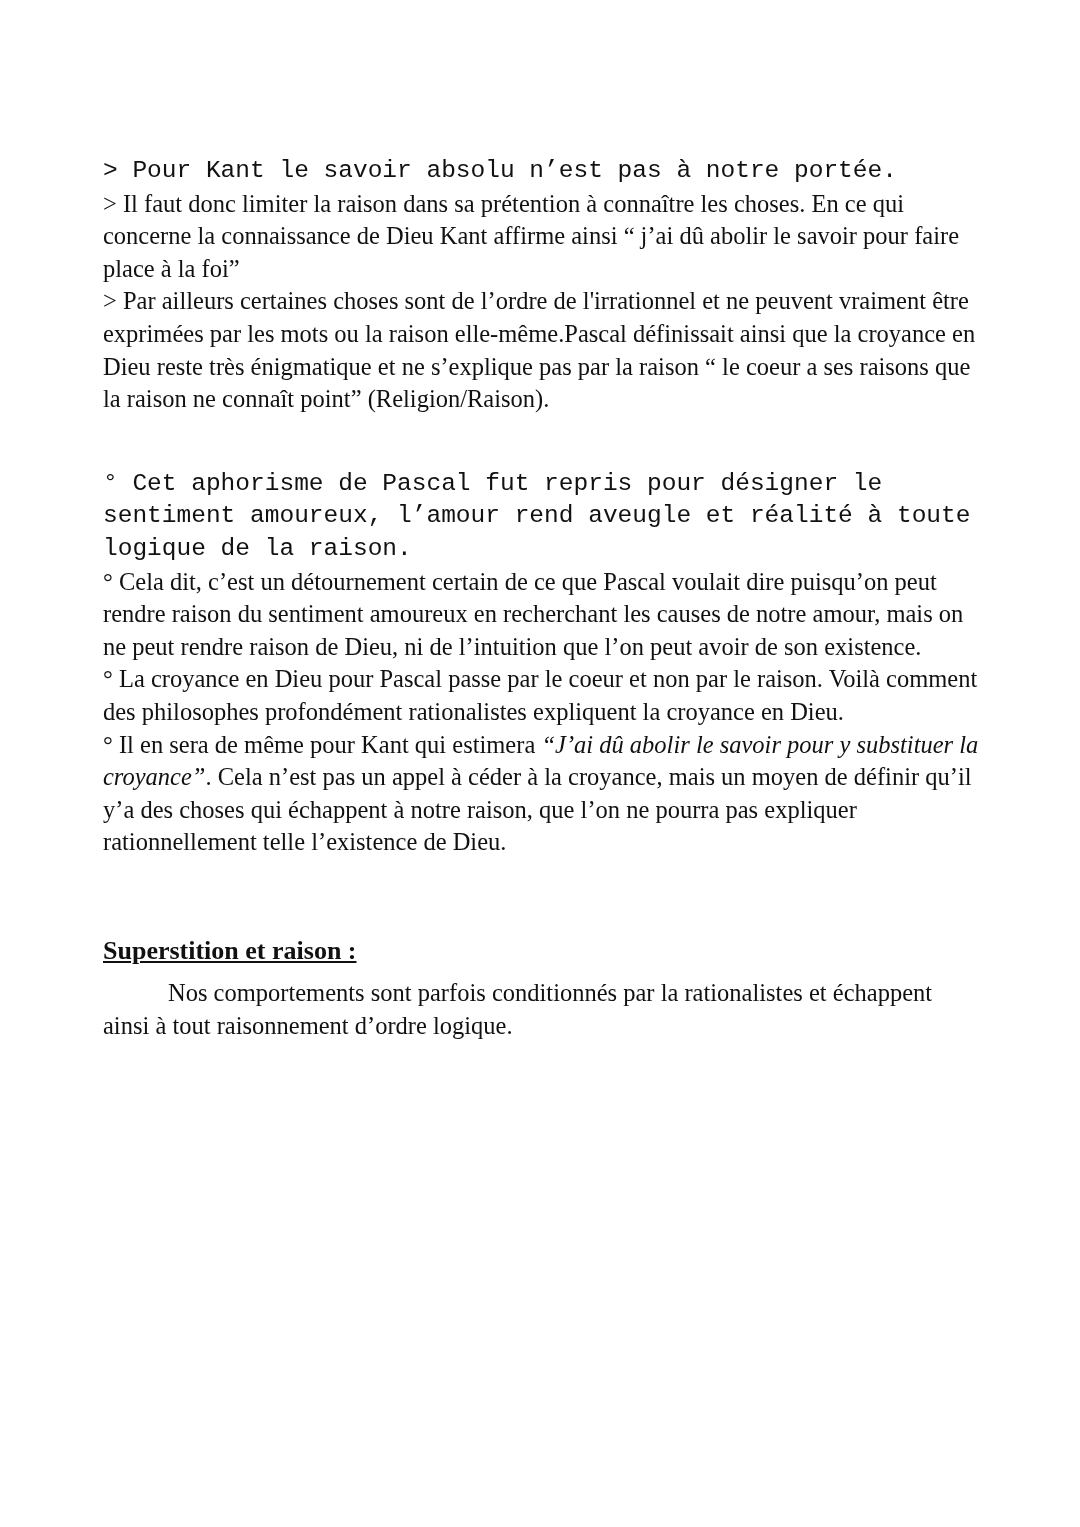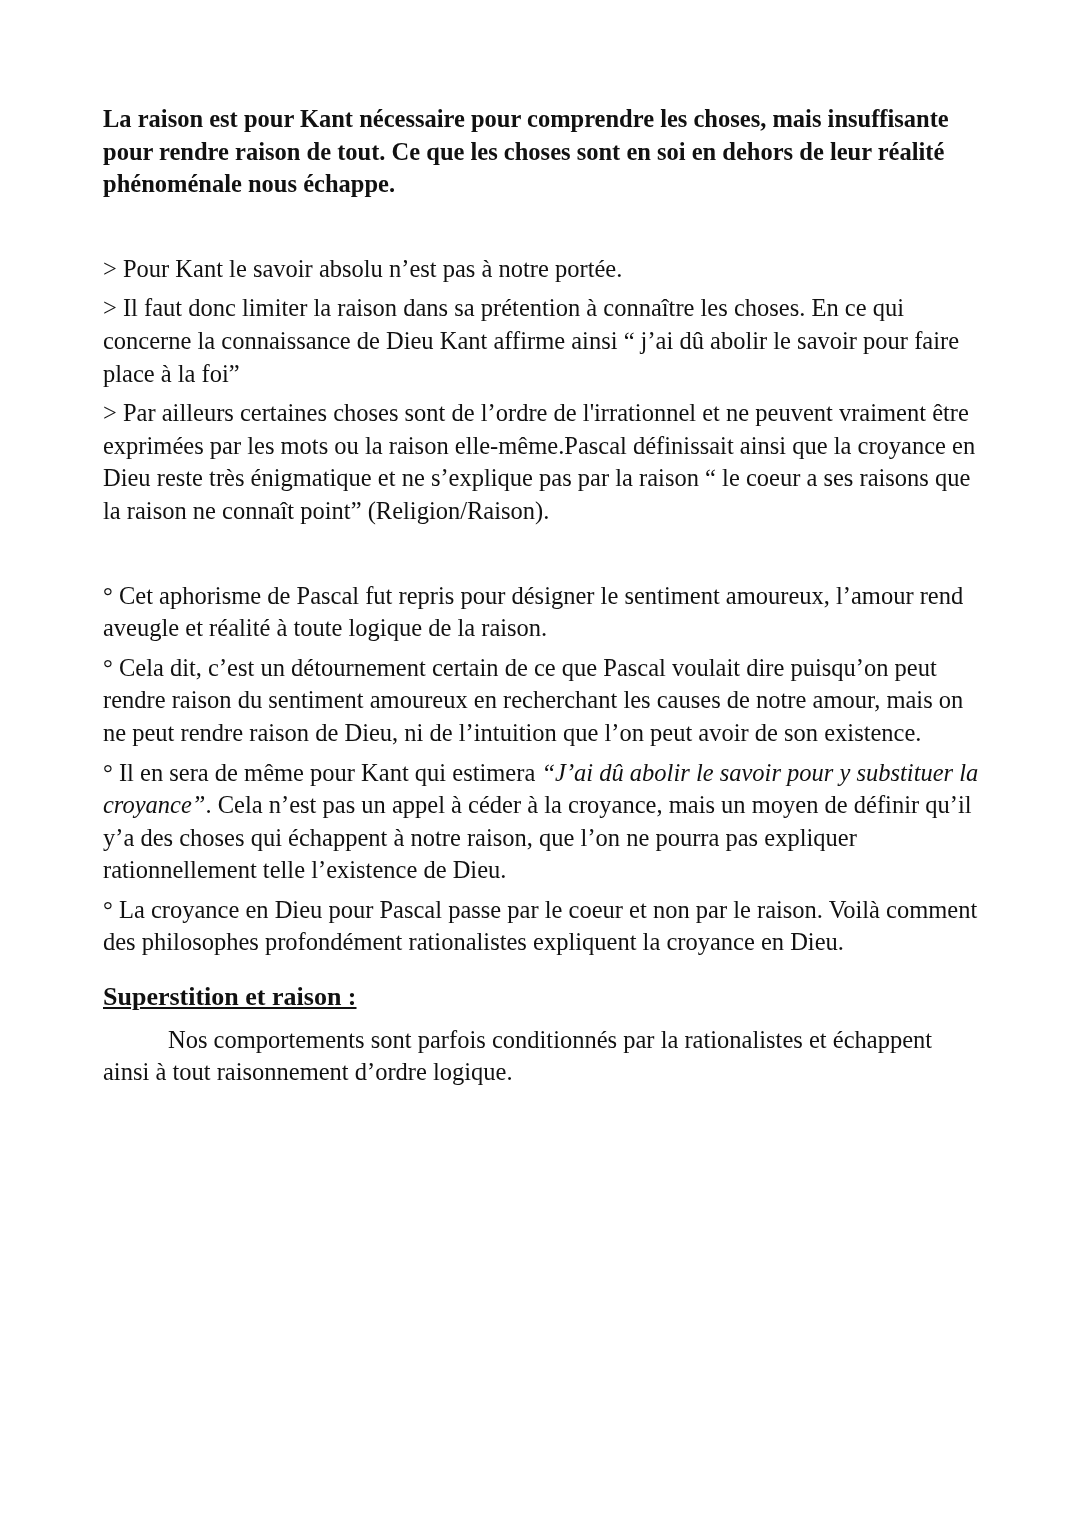"La raison est pour Kant" p.lead { html: <p>La raison est pour Kant nécessaire pour comprendre les choses, mais insuffisante pour rendre raison de tout. Ce que les choses sont en soi en dehors de leur réalité phénoménale nous échappe.</p> -> none }
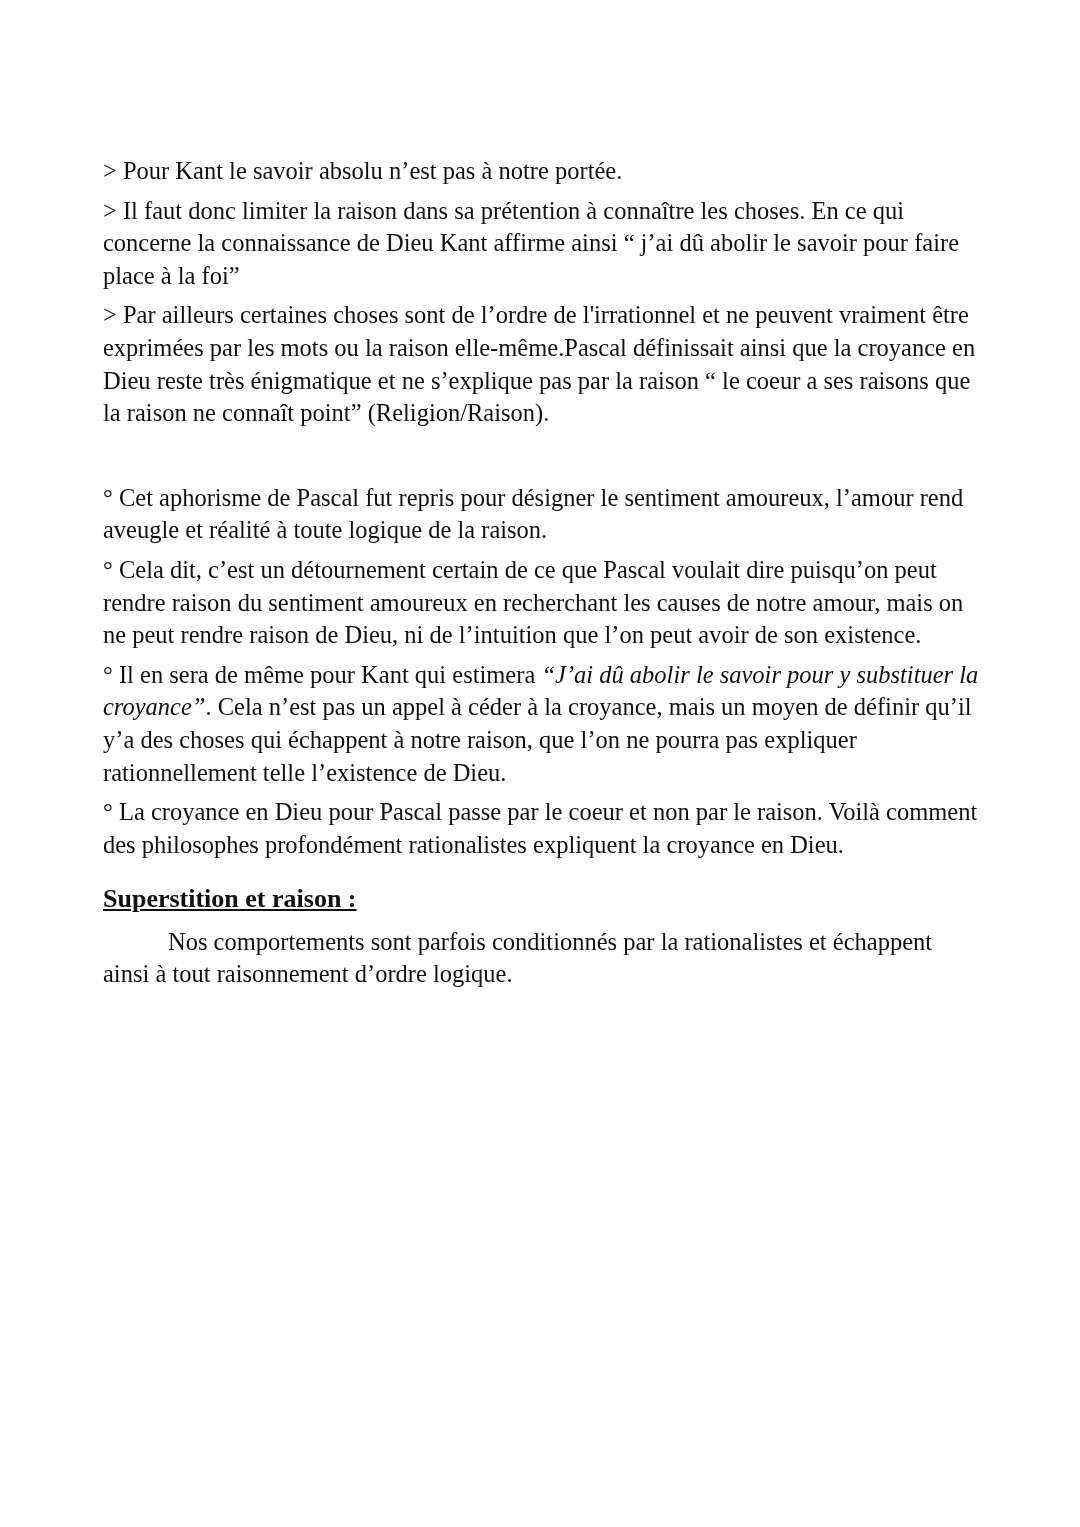"> Pour Kant le savoir" .gap-lg { font-family: none -> Liberation Mono, monospace }
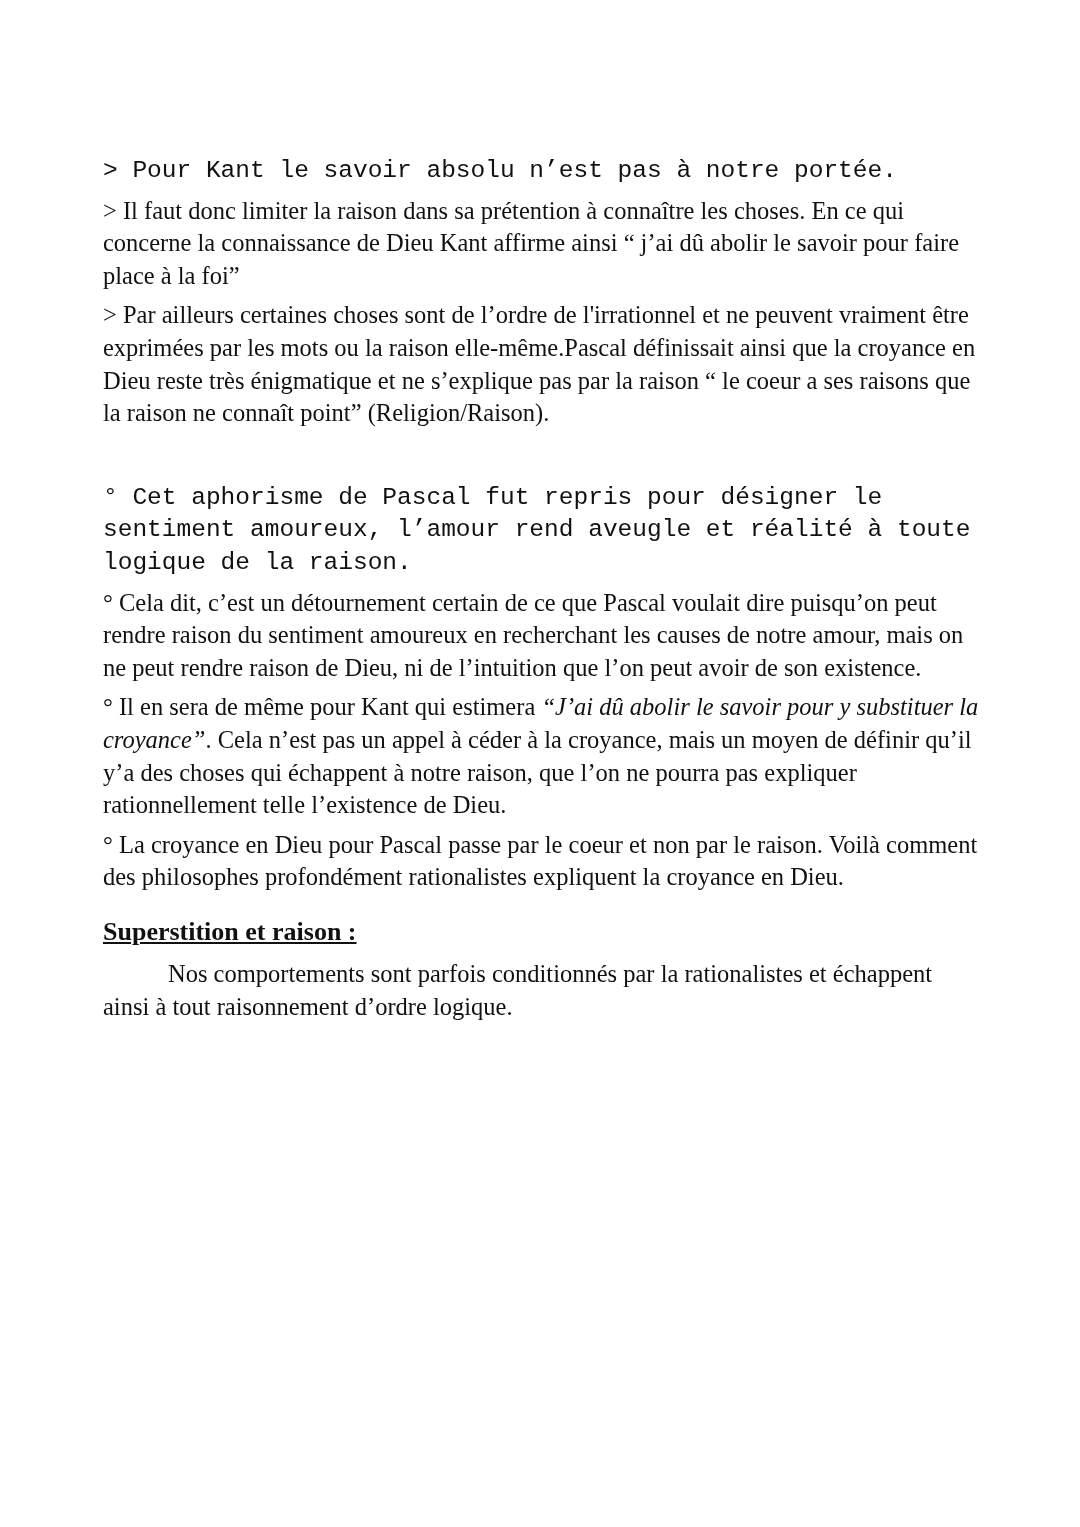"> Il faut donc limiter" .gap-sm { margin-top: 7px -> none }
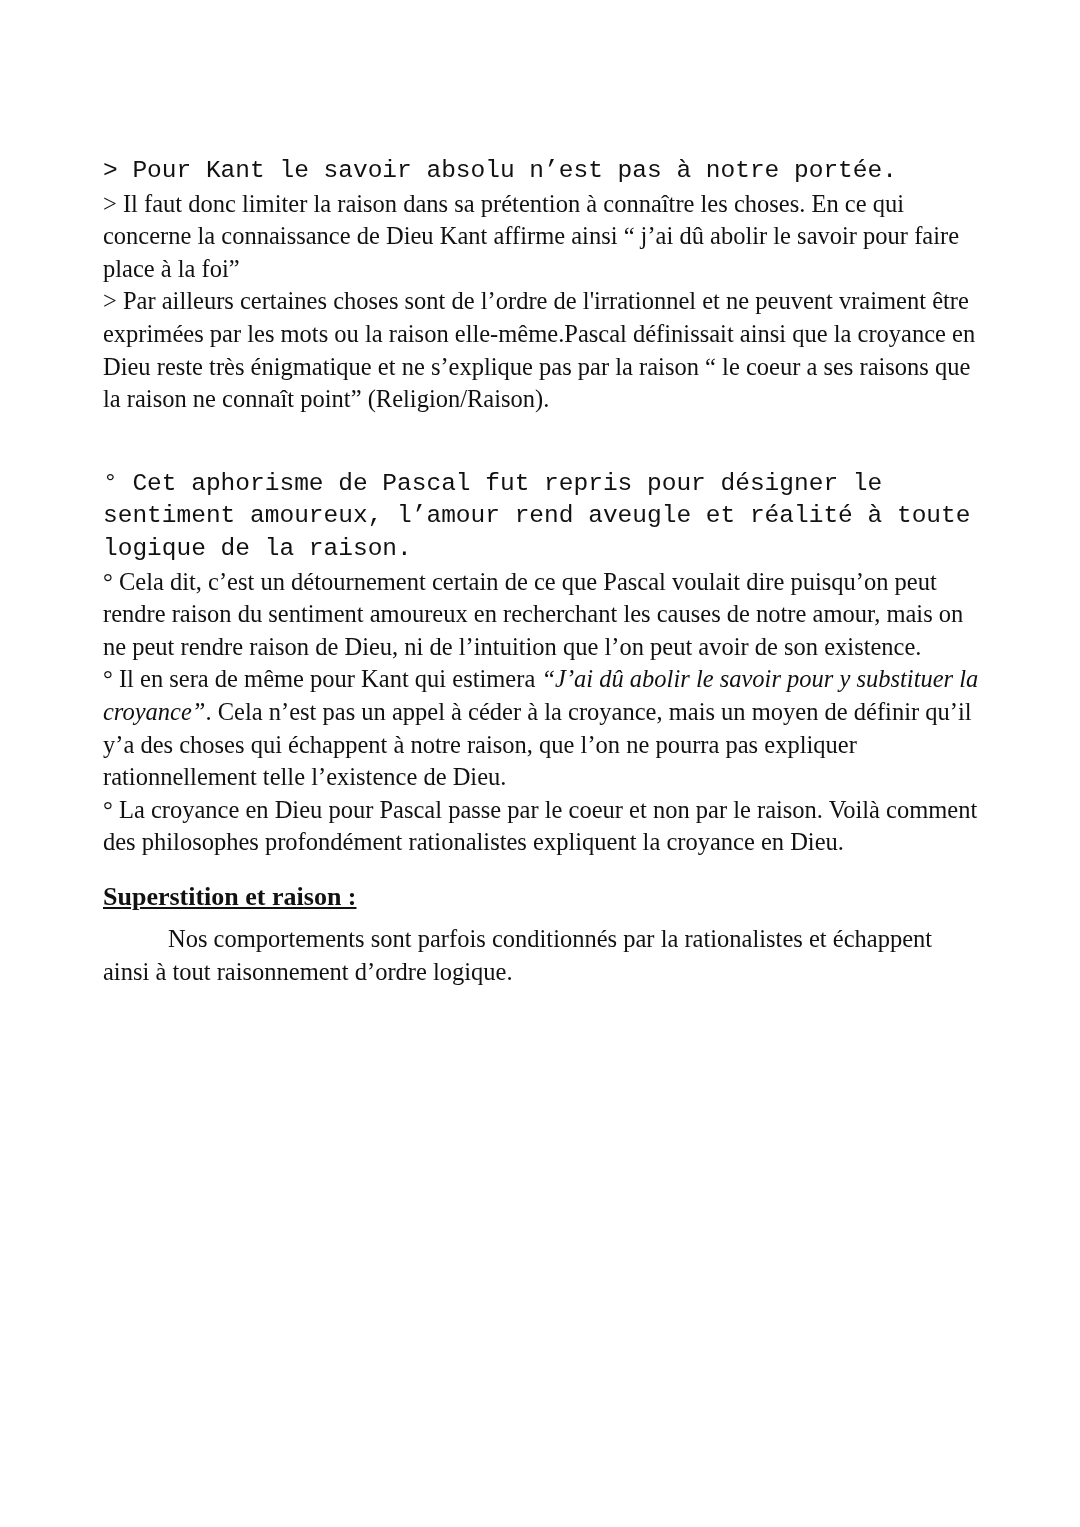"° Il en sera de" p.gap-sm { order: before "° La croyance en Dieu" -> after "° La croyance en Dieu" }
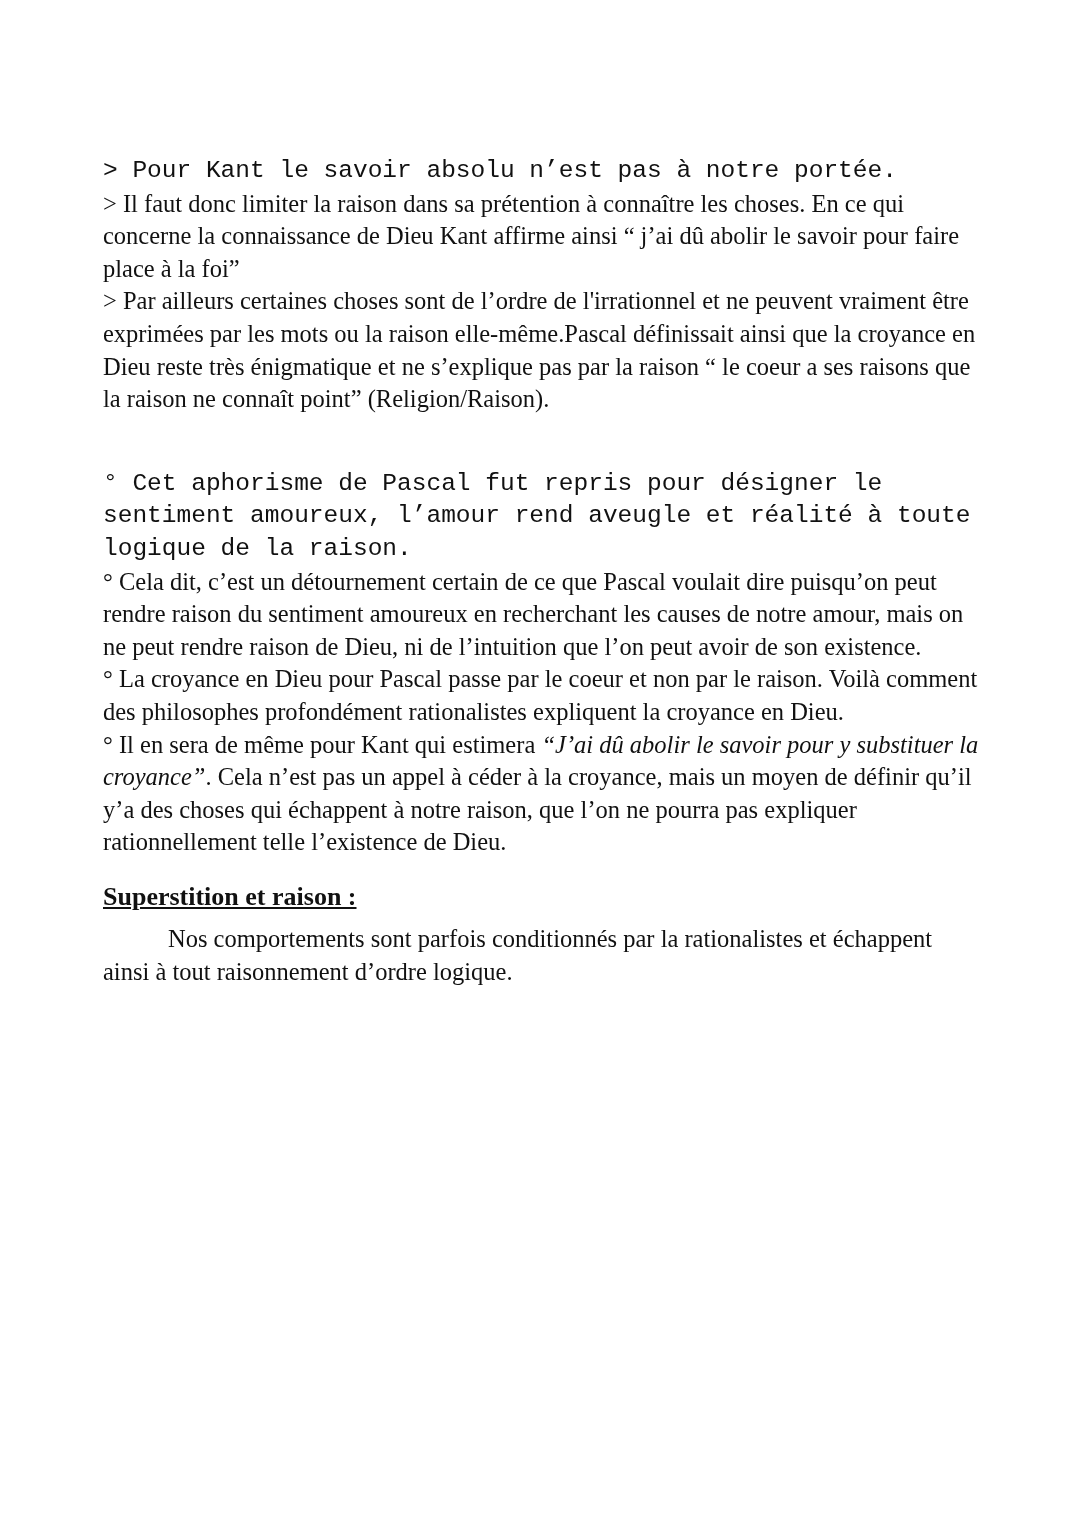"Superstition et raison :" .heading { margin-top: 22px -> 76px }
